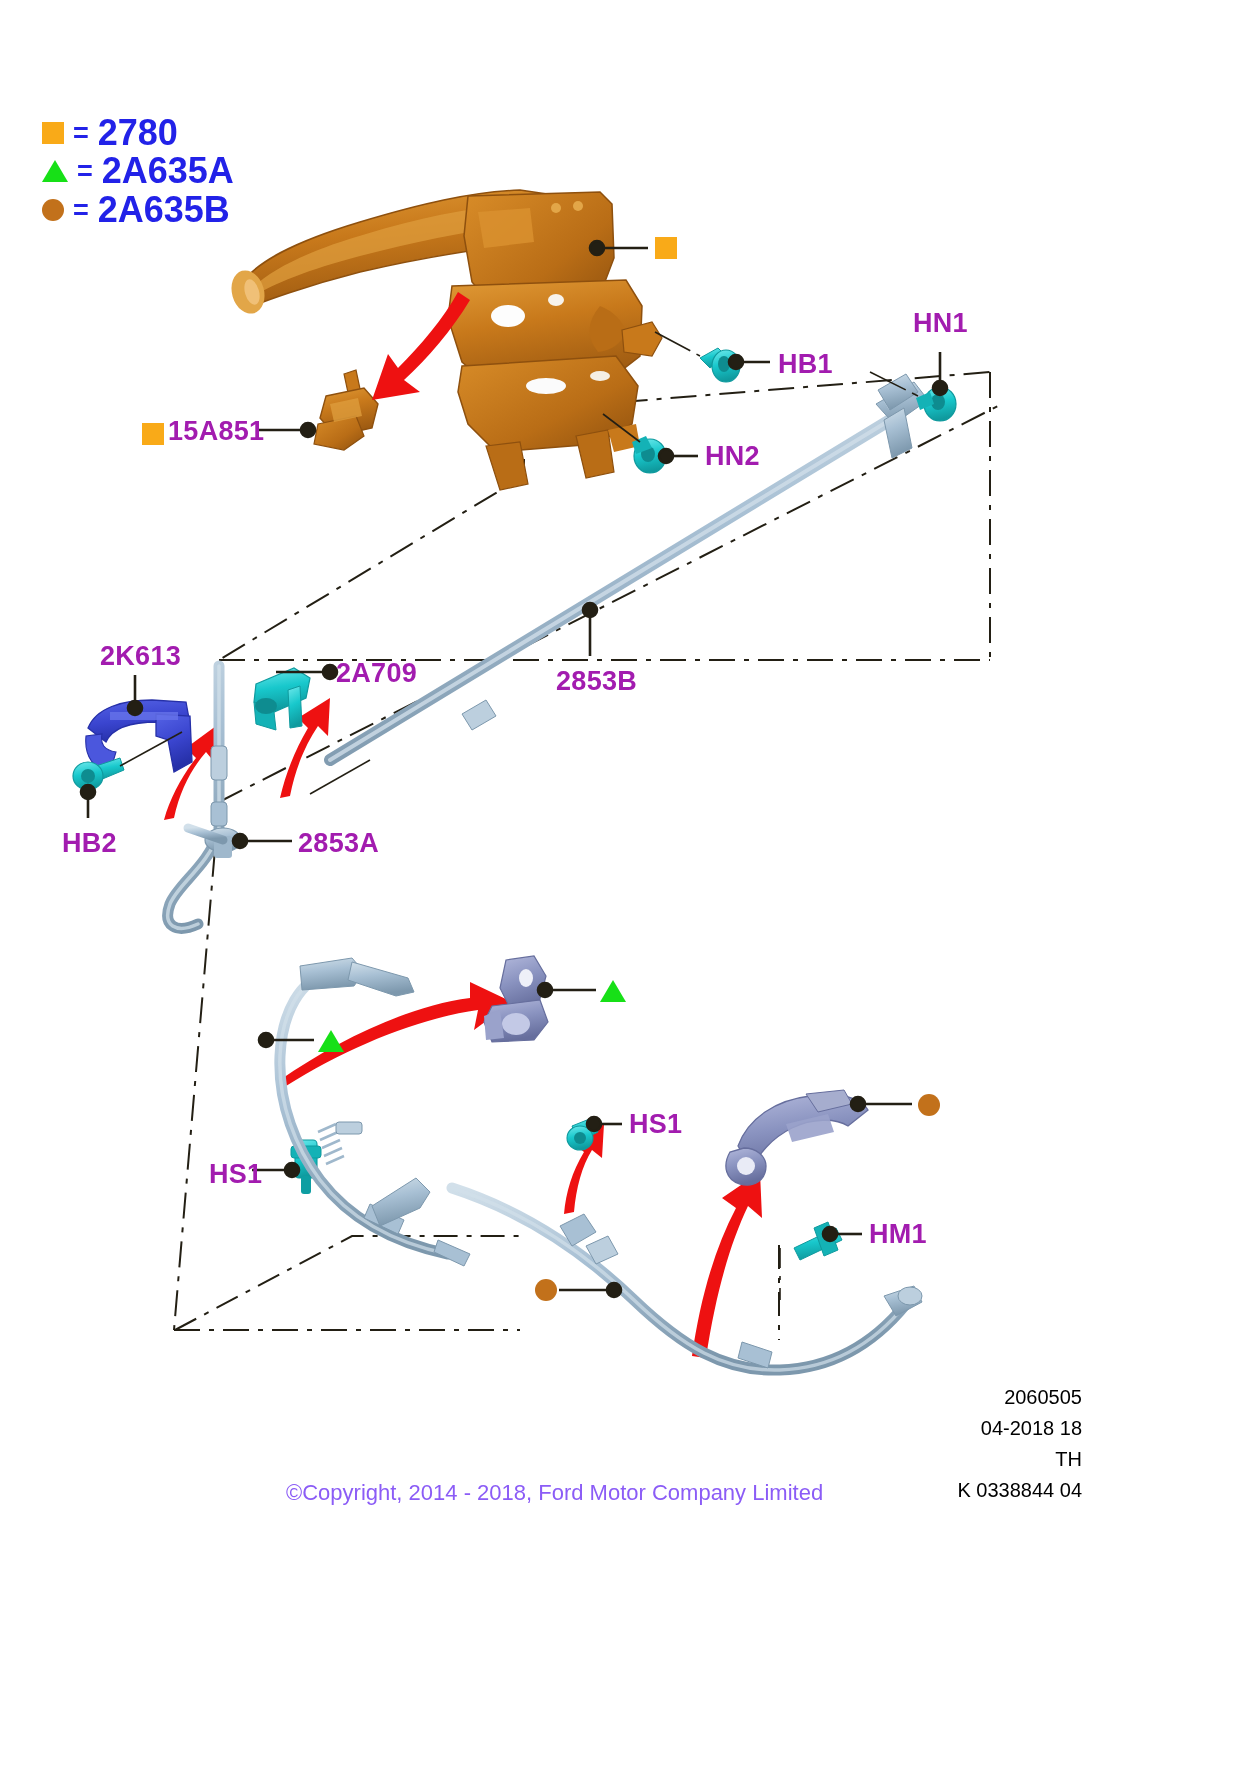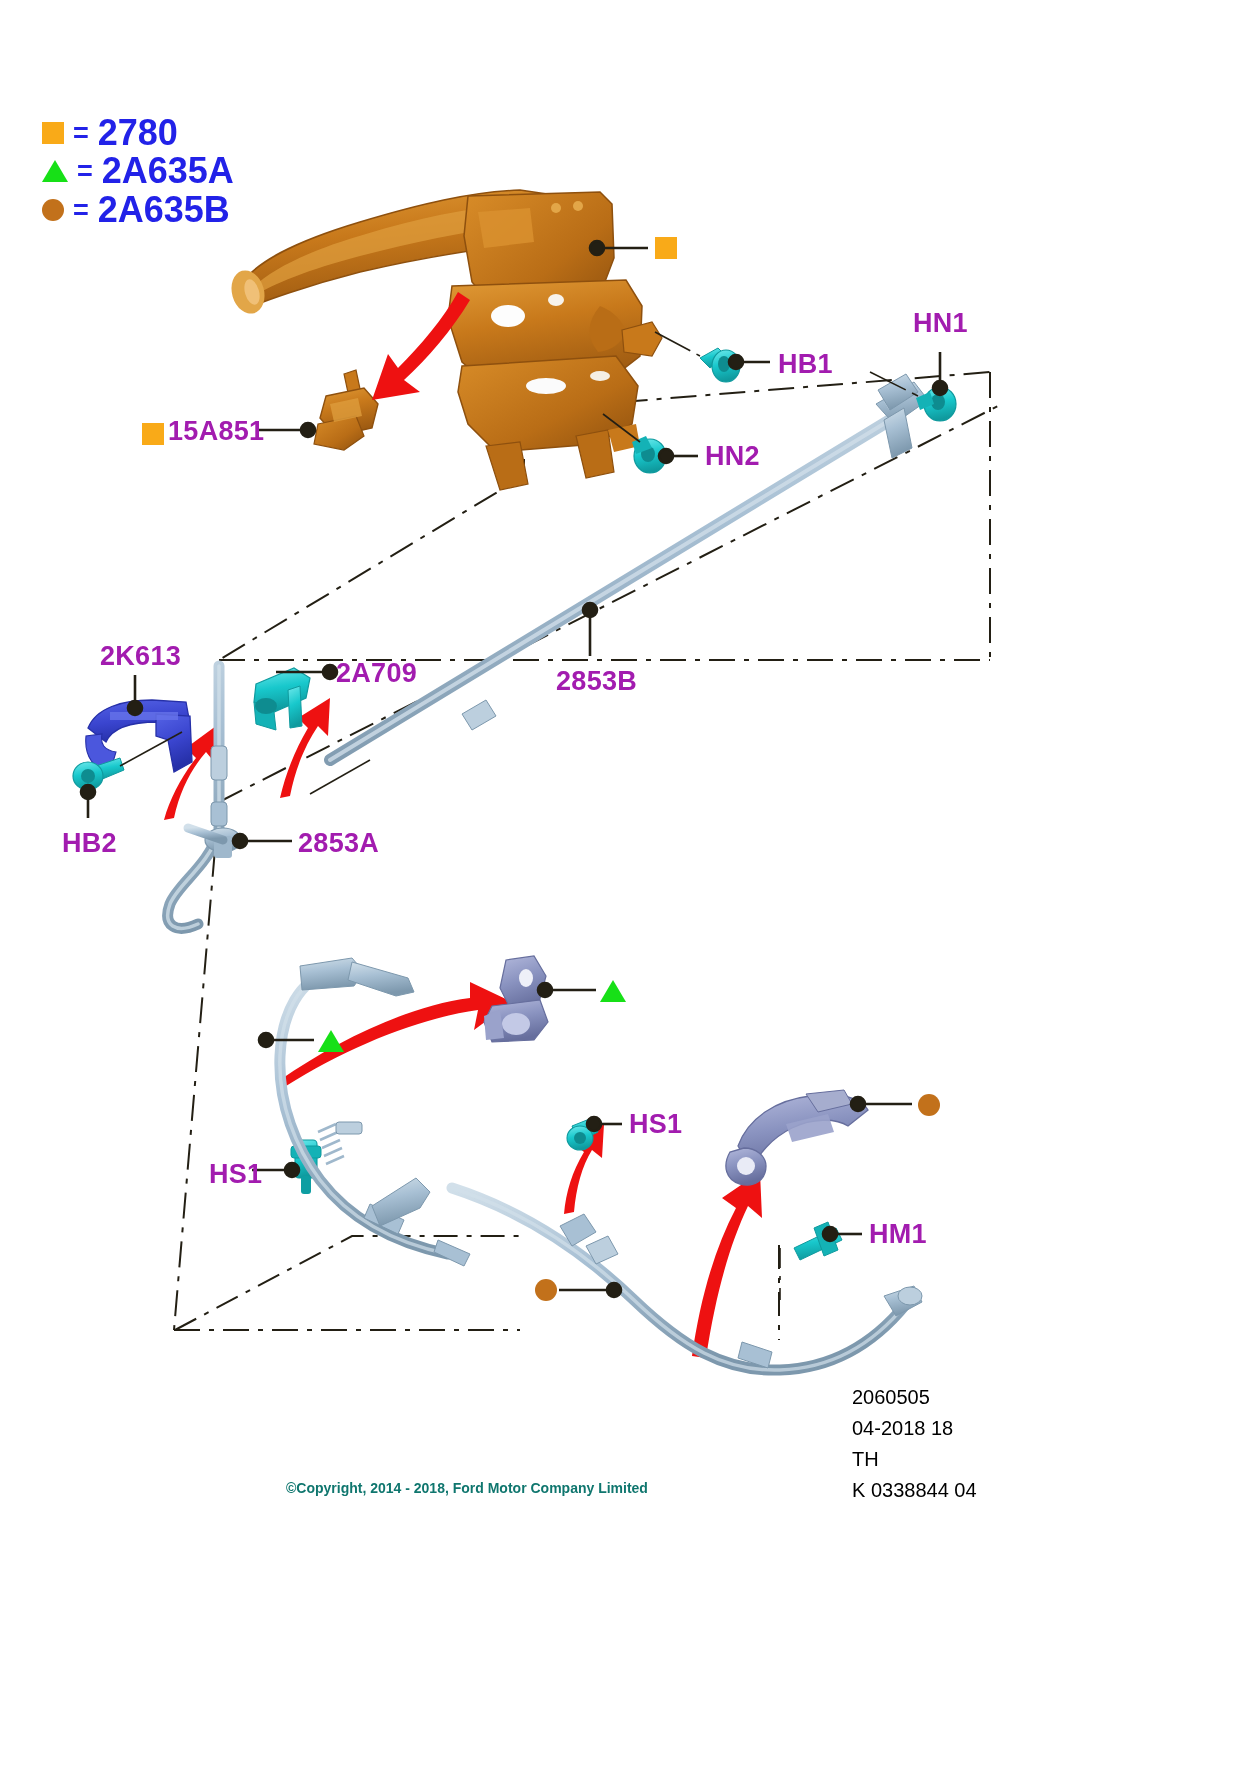"2060505" .footer { text-align: left -> right }
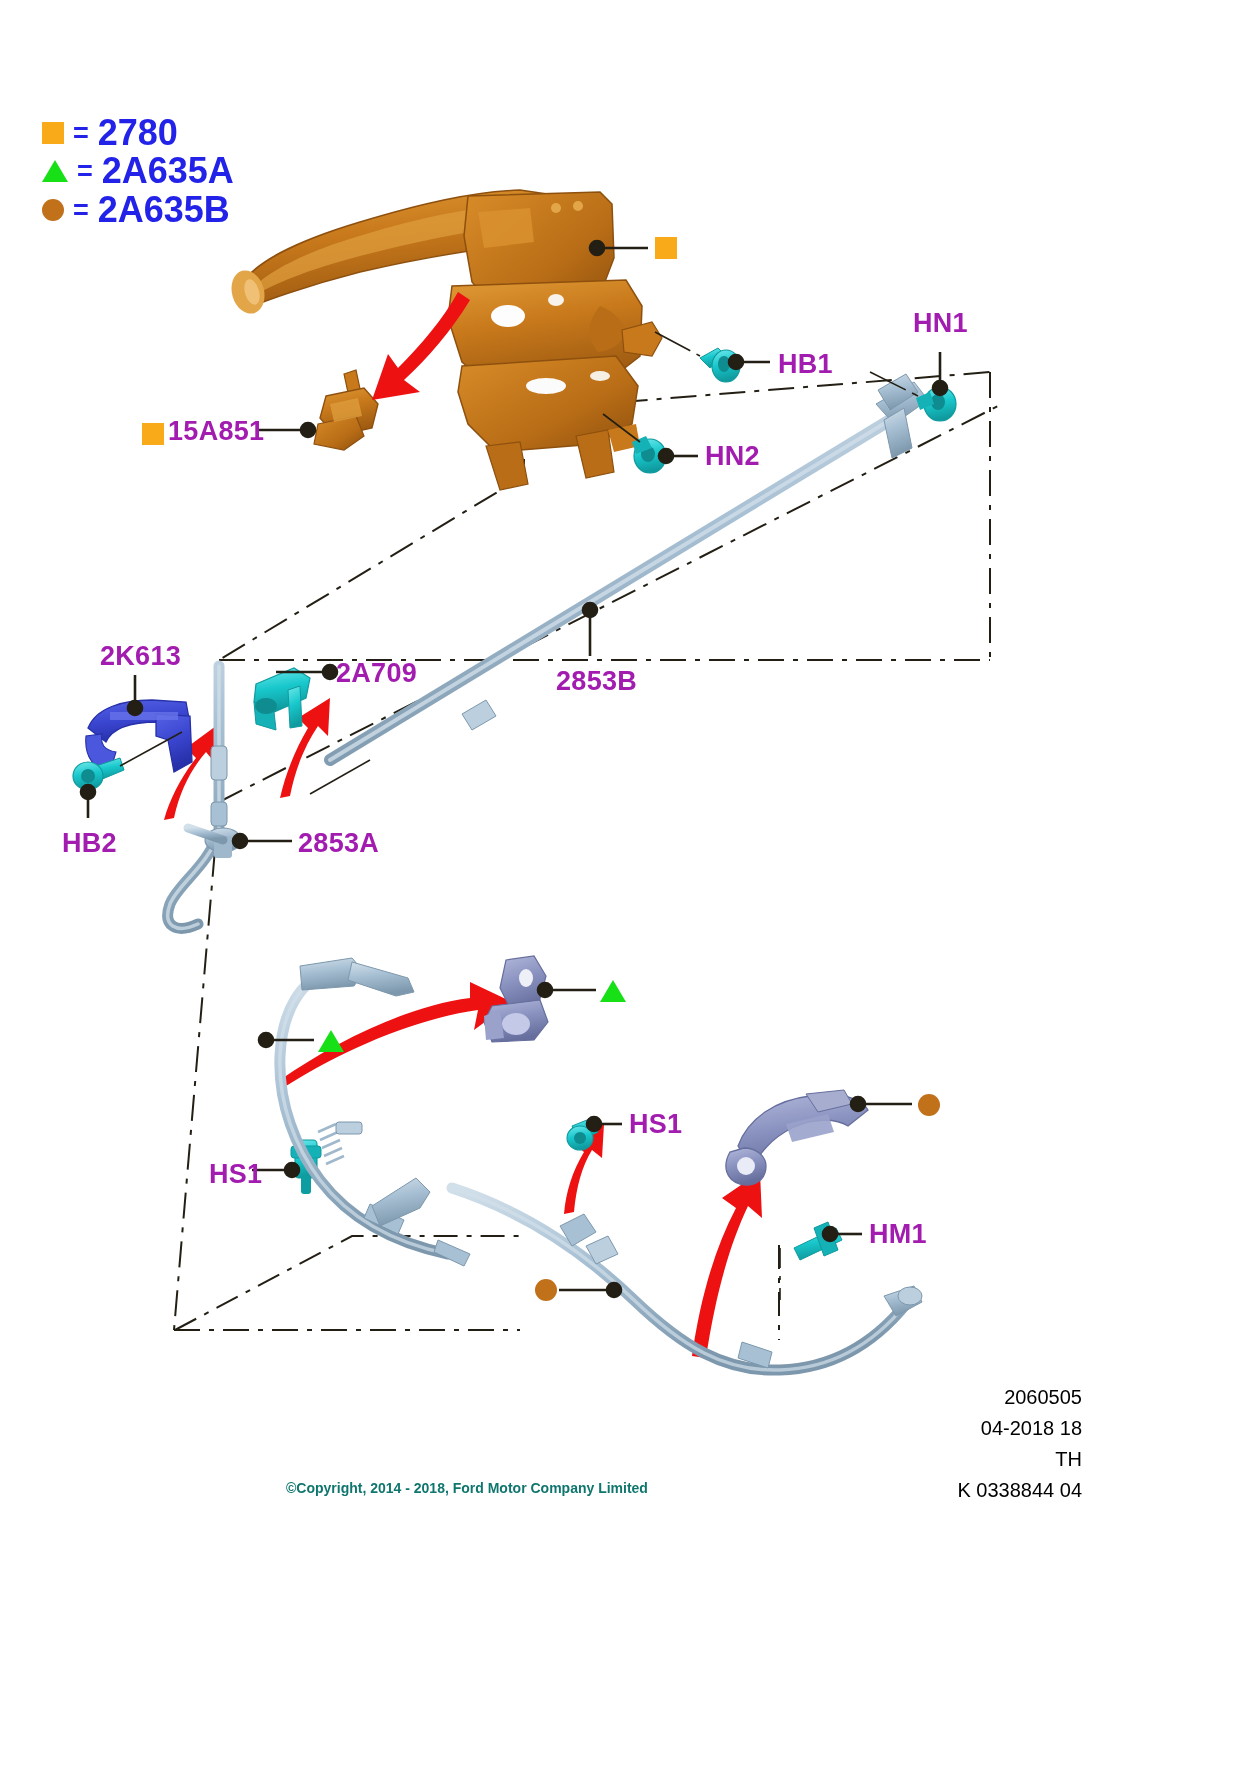"©Copyright, 2014 - 2018, Ford" .copyright { color: #0f766e -> #8b5cf6; font-size: 14px -> 22px; font-weight: bold -> none }
